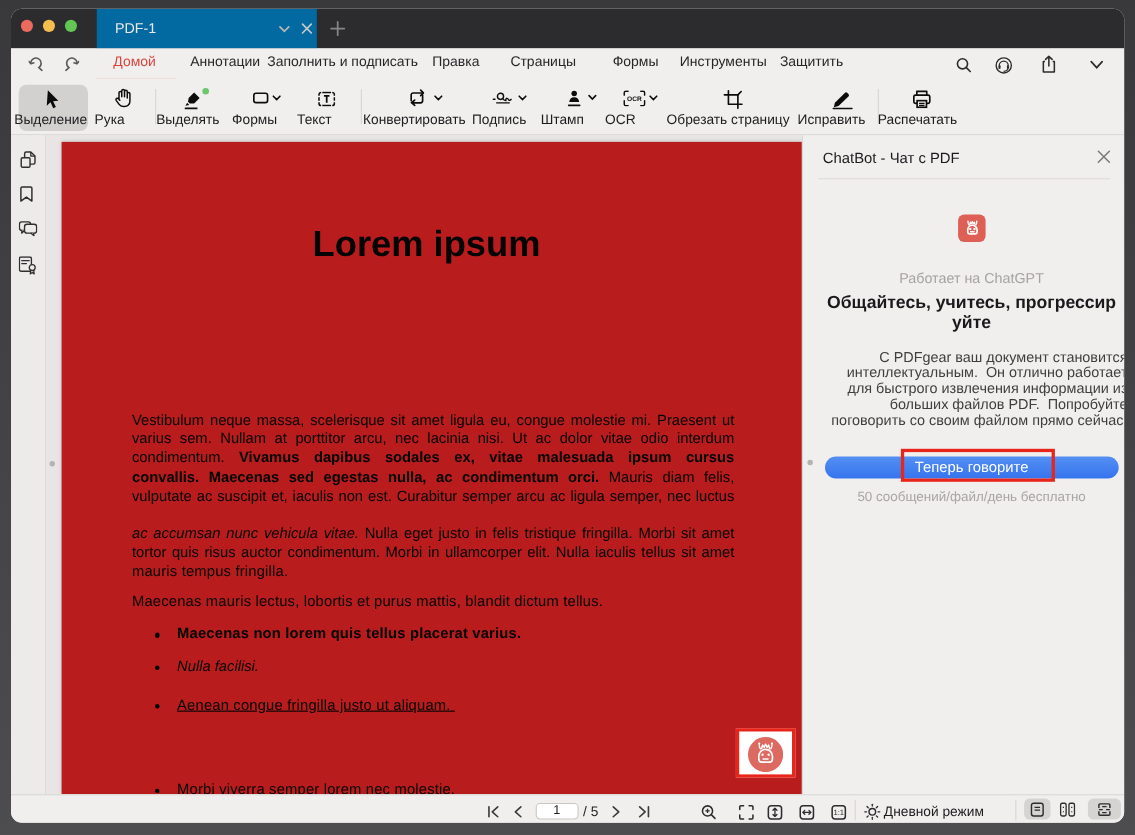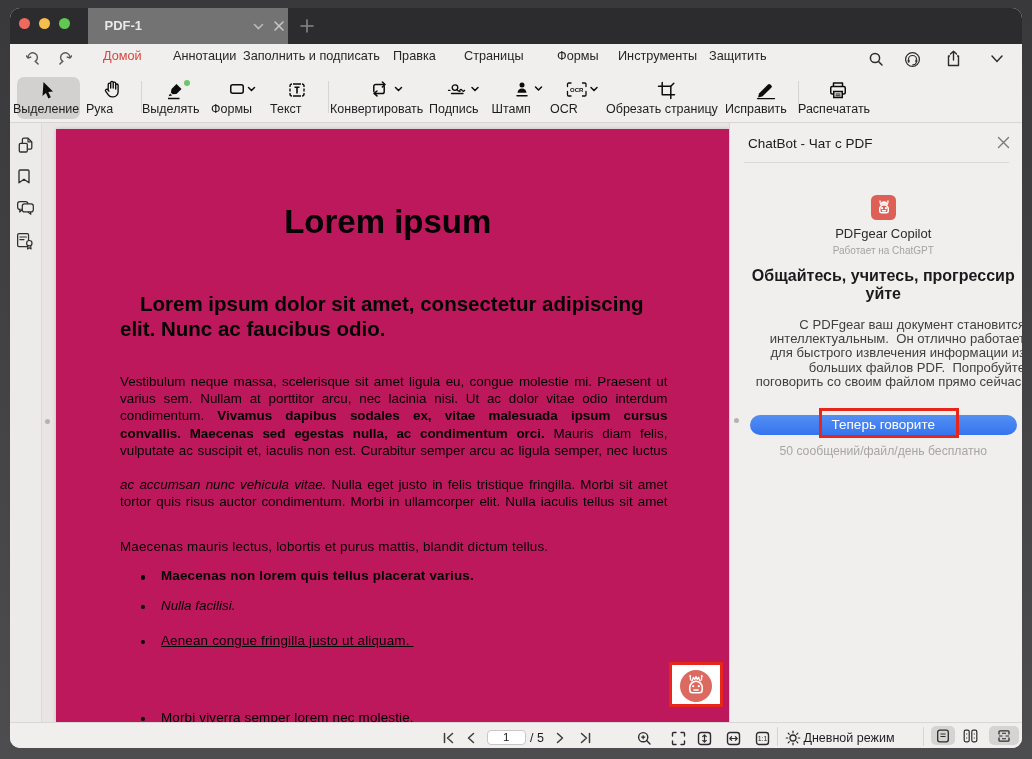"PDF-1" #tab { background: #737373 -> #0369a1; font-weight: bold -> normal }
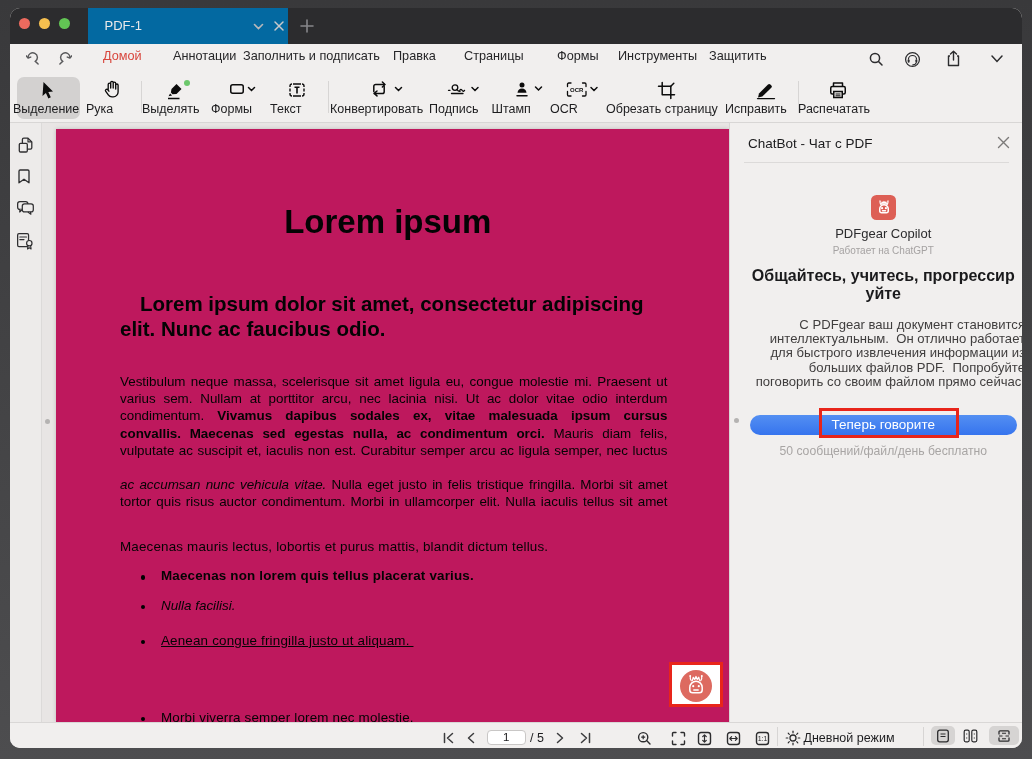"Lorem ipsum" #page { background: #be185d -> #b91c1c }
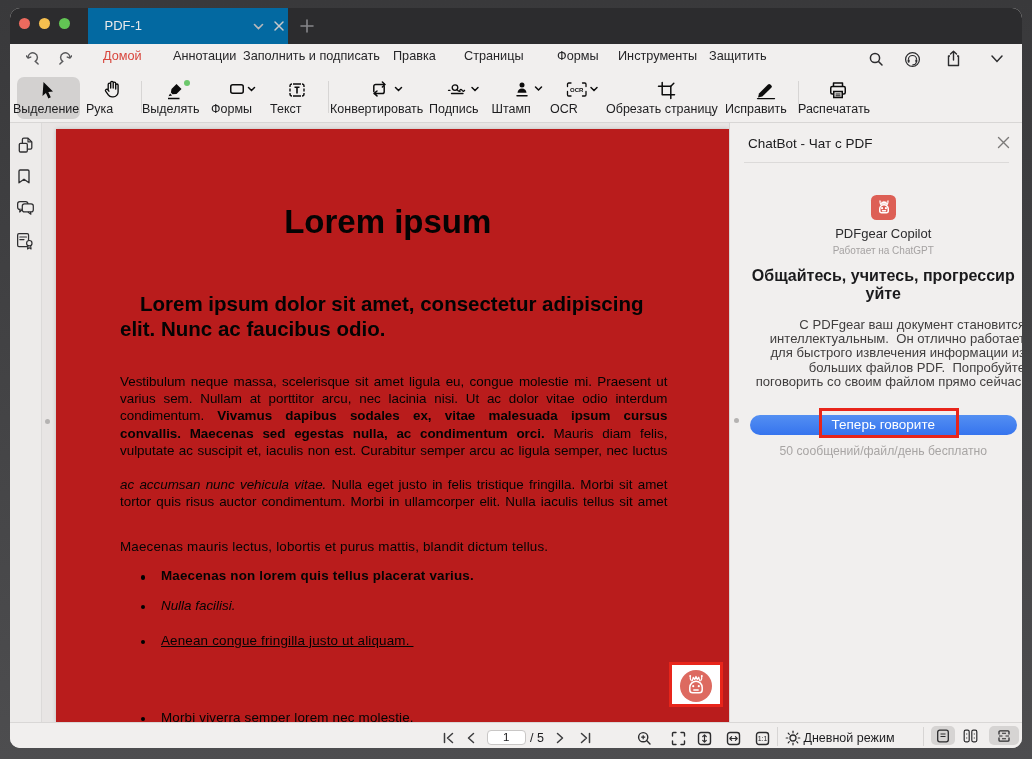"PDFgear Copilot" div.abs { html: <div>PDFgear Copilot</div> -> none }
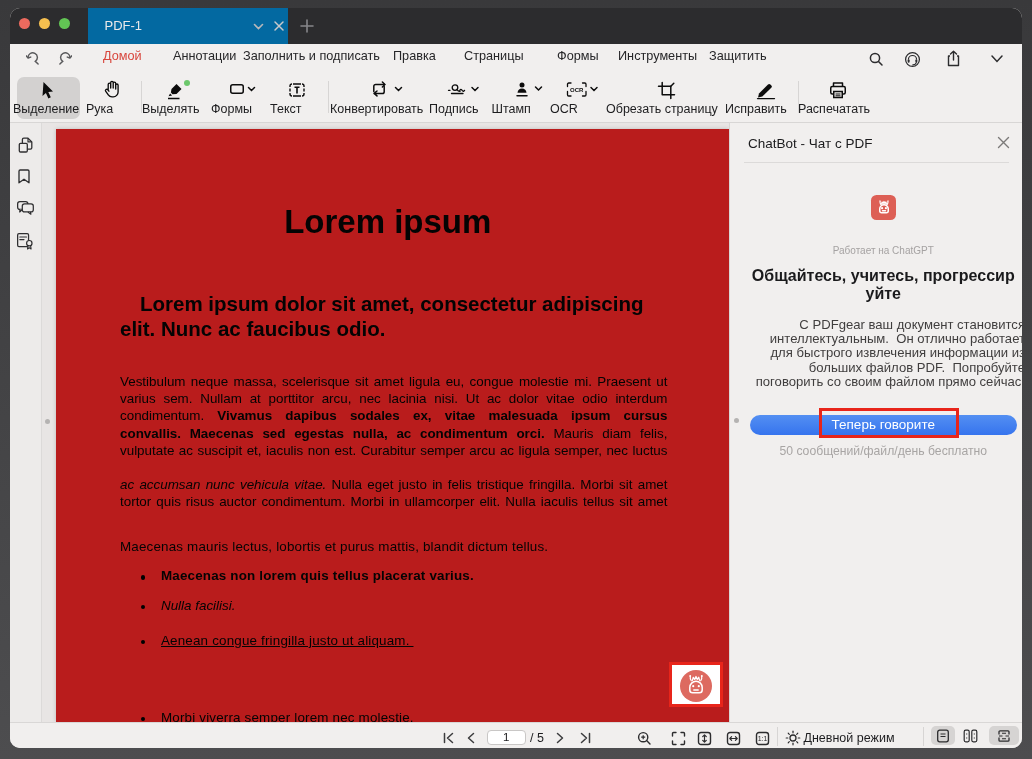"Работает на ChatGPT" div.abs { font-size: 10px -> 13px }
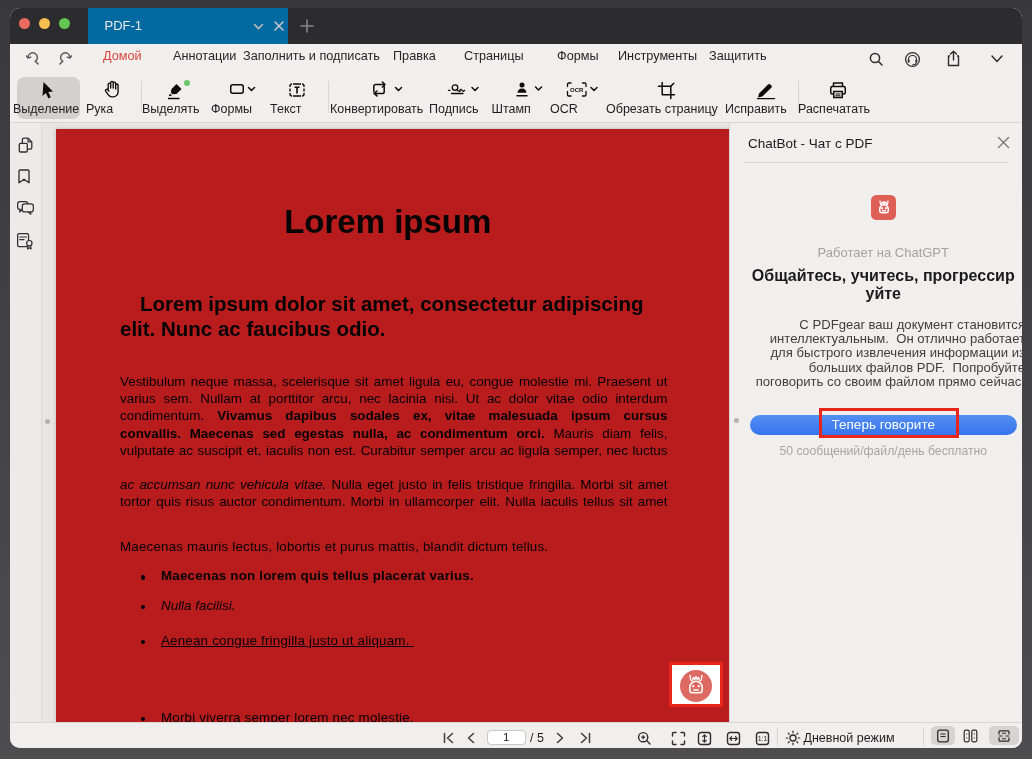"Lorem ipsum dolor sit amet," div.abs { html: <div>Lorem ipsum dolor sit amet, consectetur adipiscing elit. Nunc ac faucibus odio.</div> -> none }
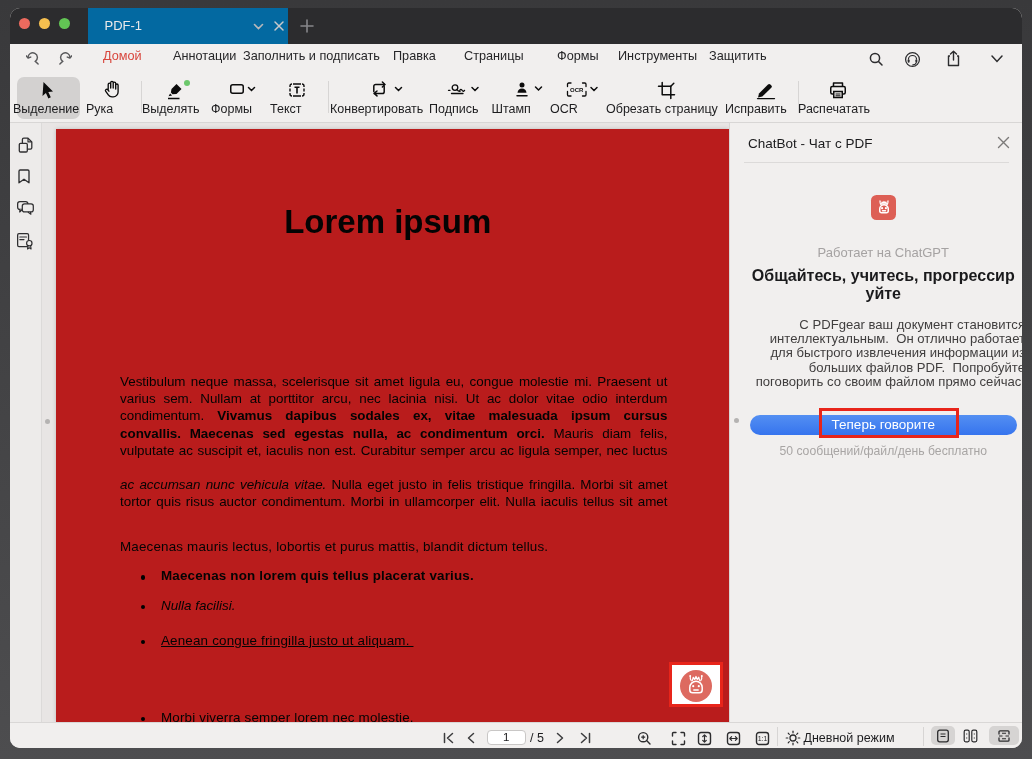"mauris tempus fringilla." div.bodyl { html: none -> <div>mauris tempus fringilla.</div> }
